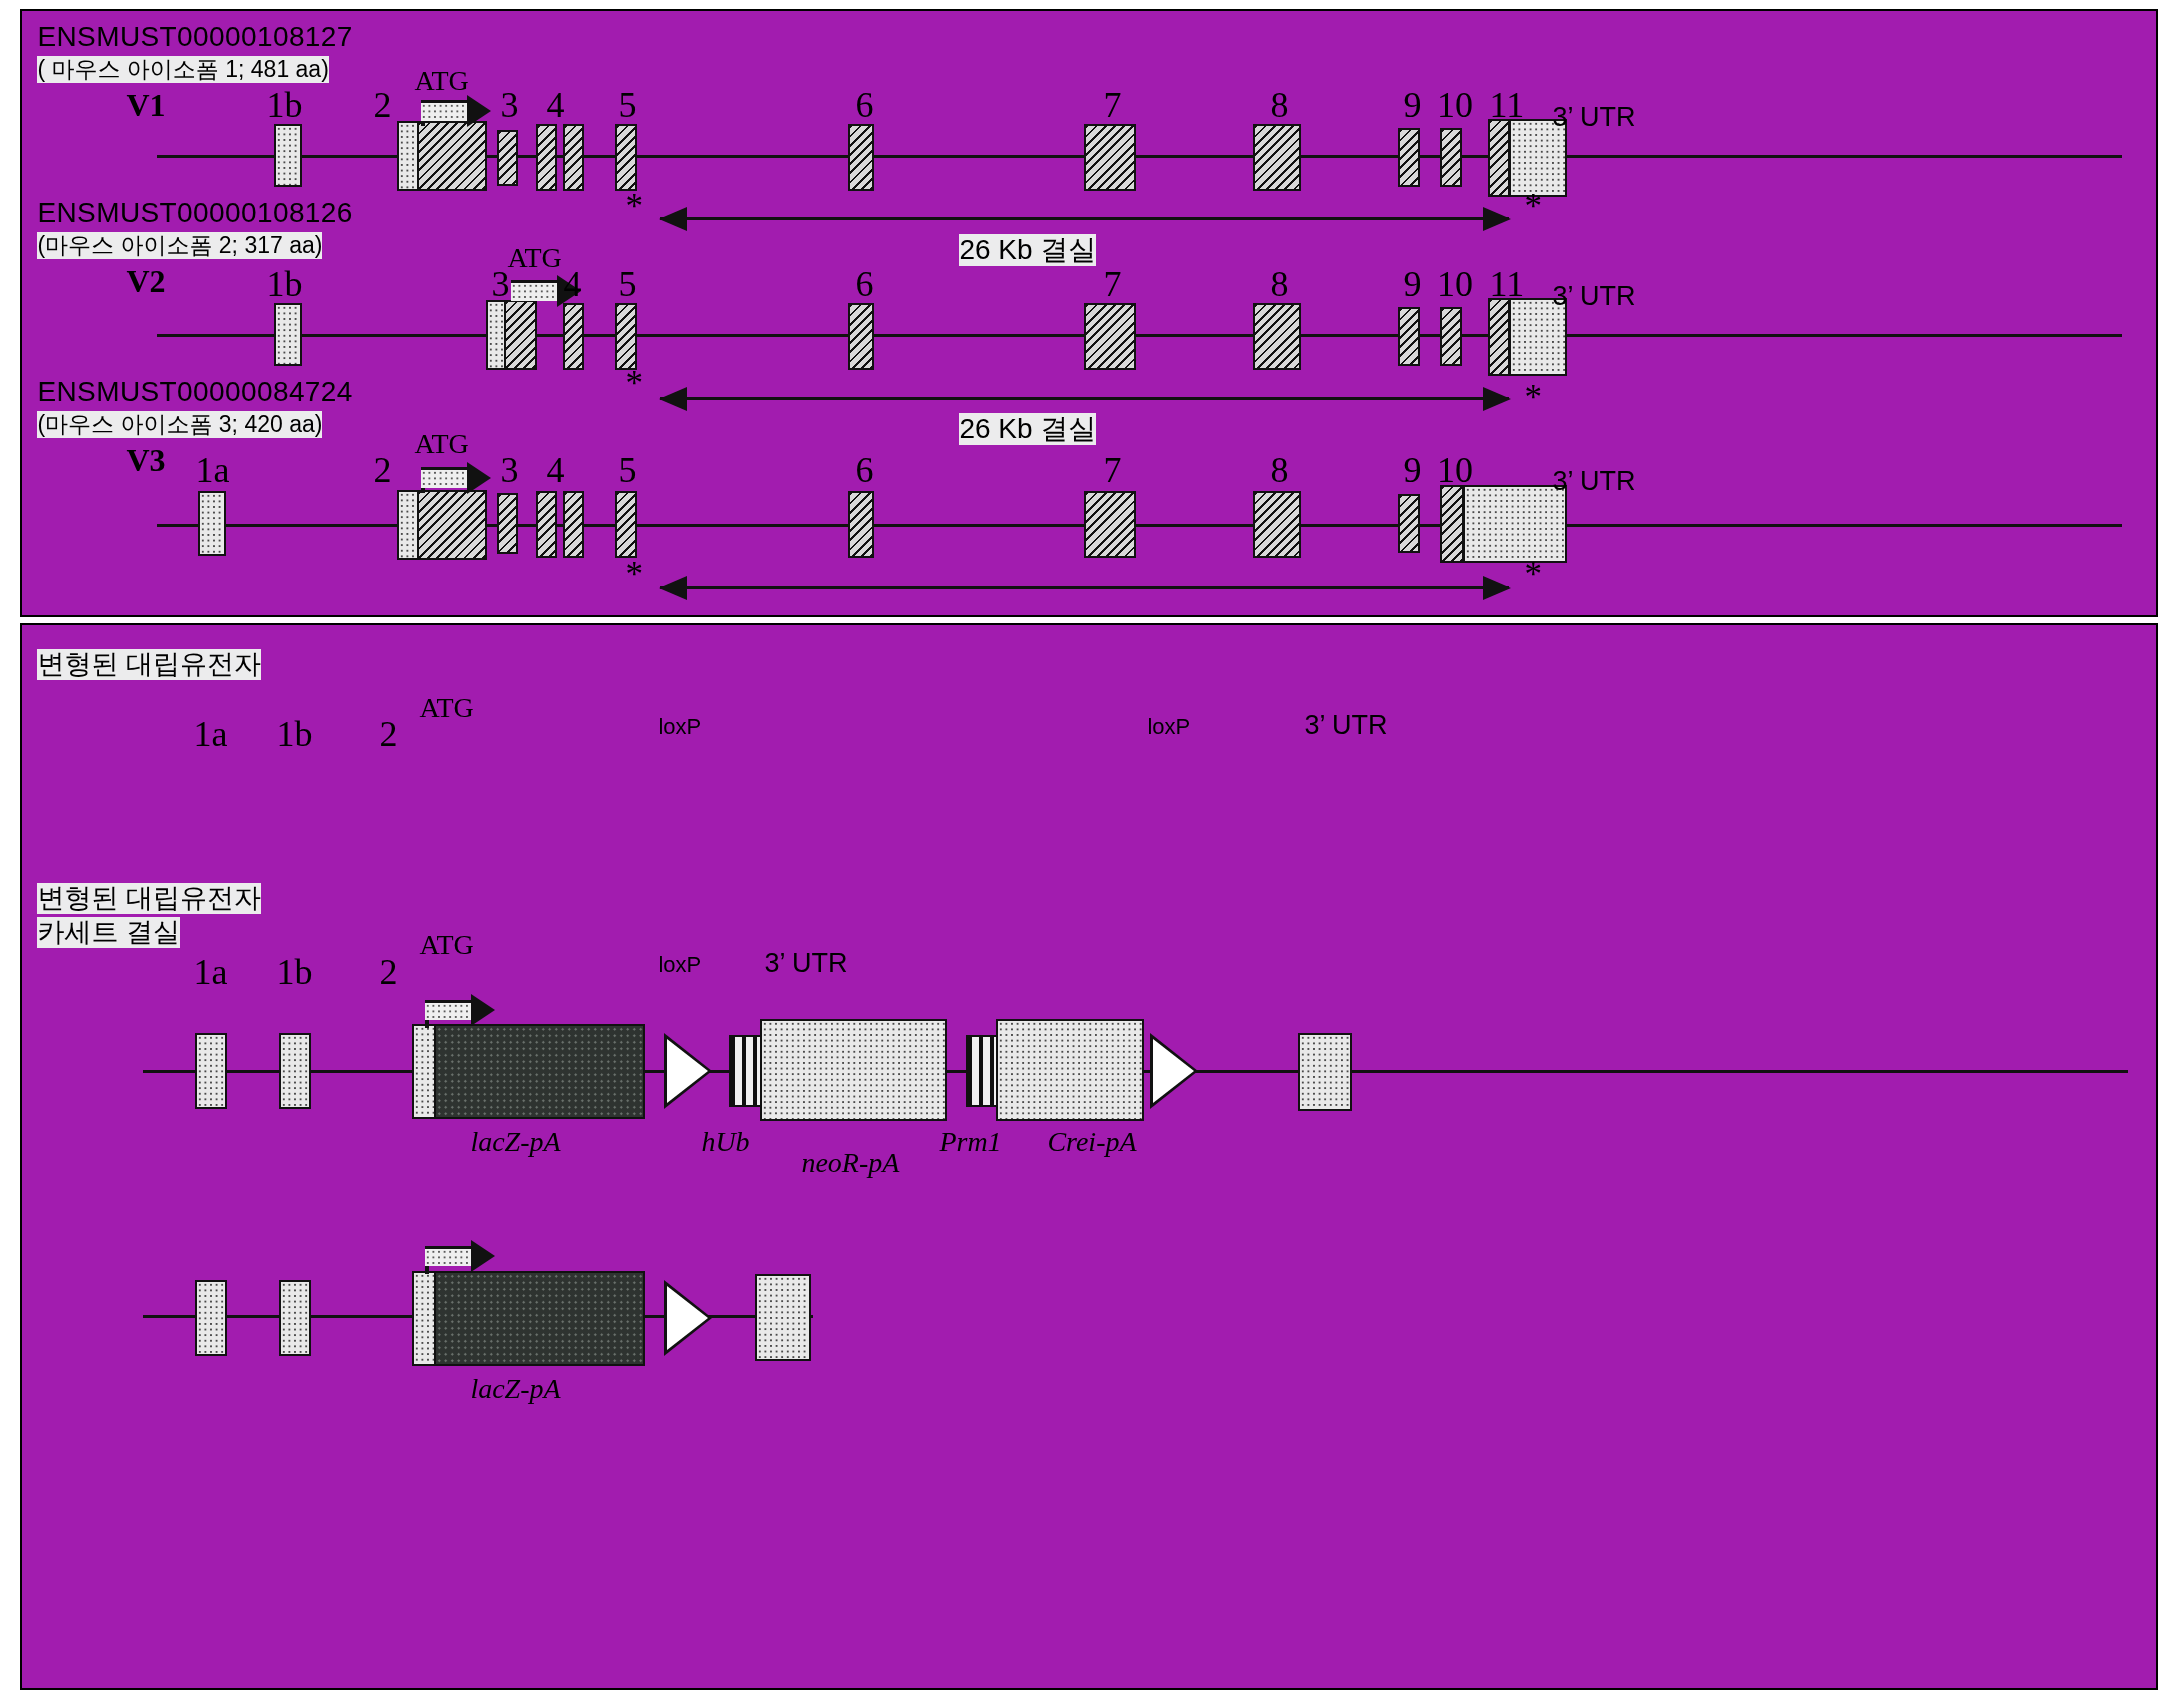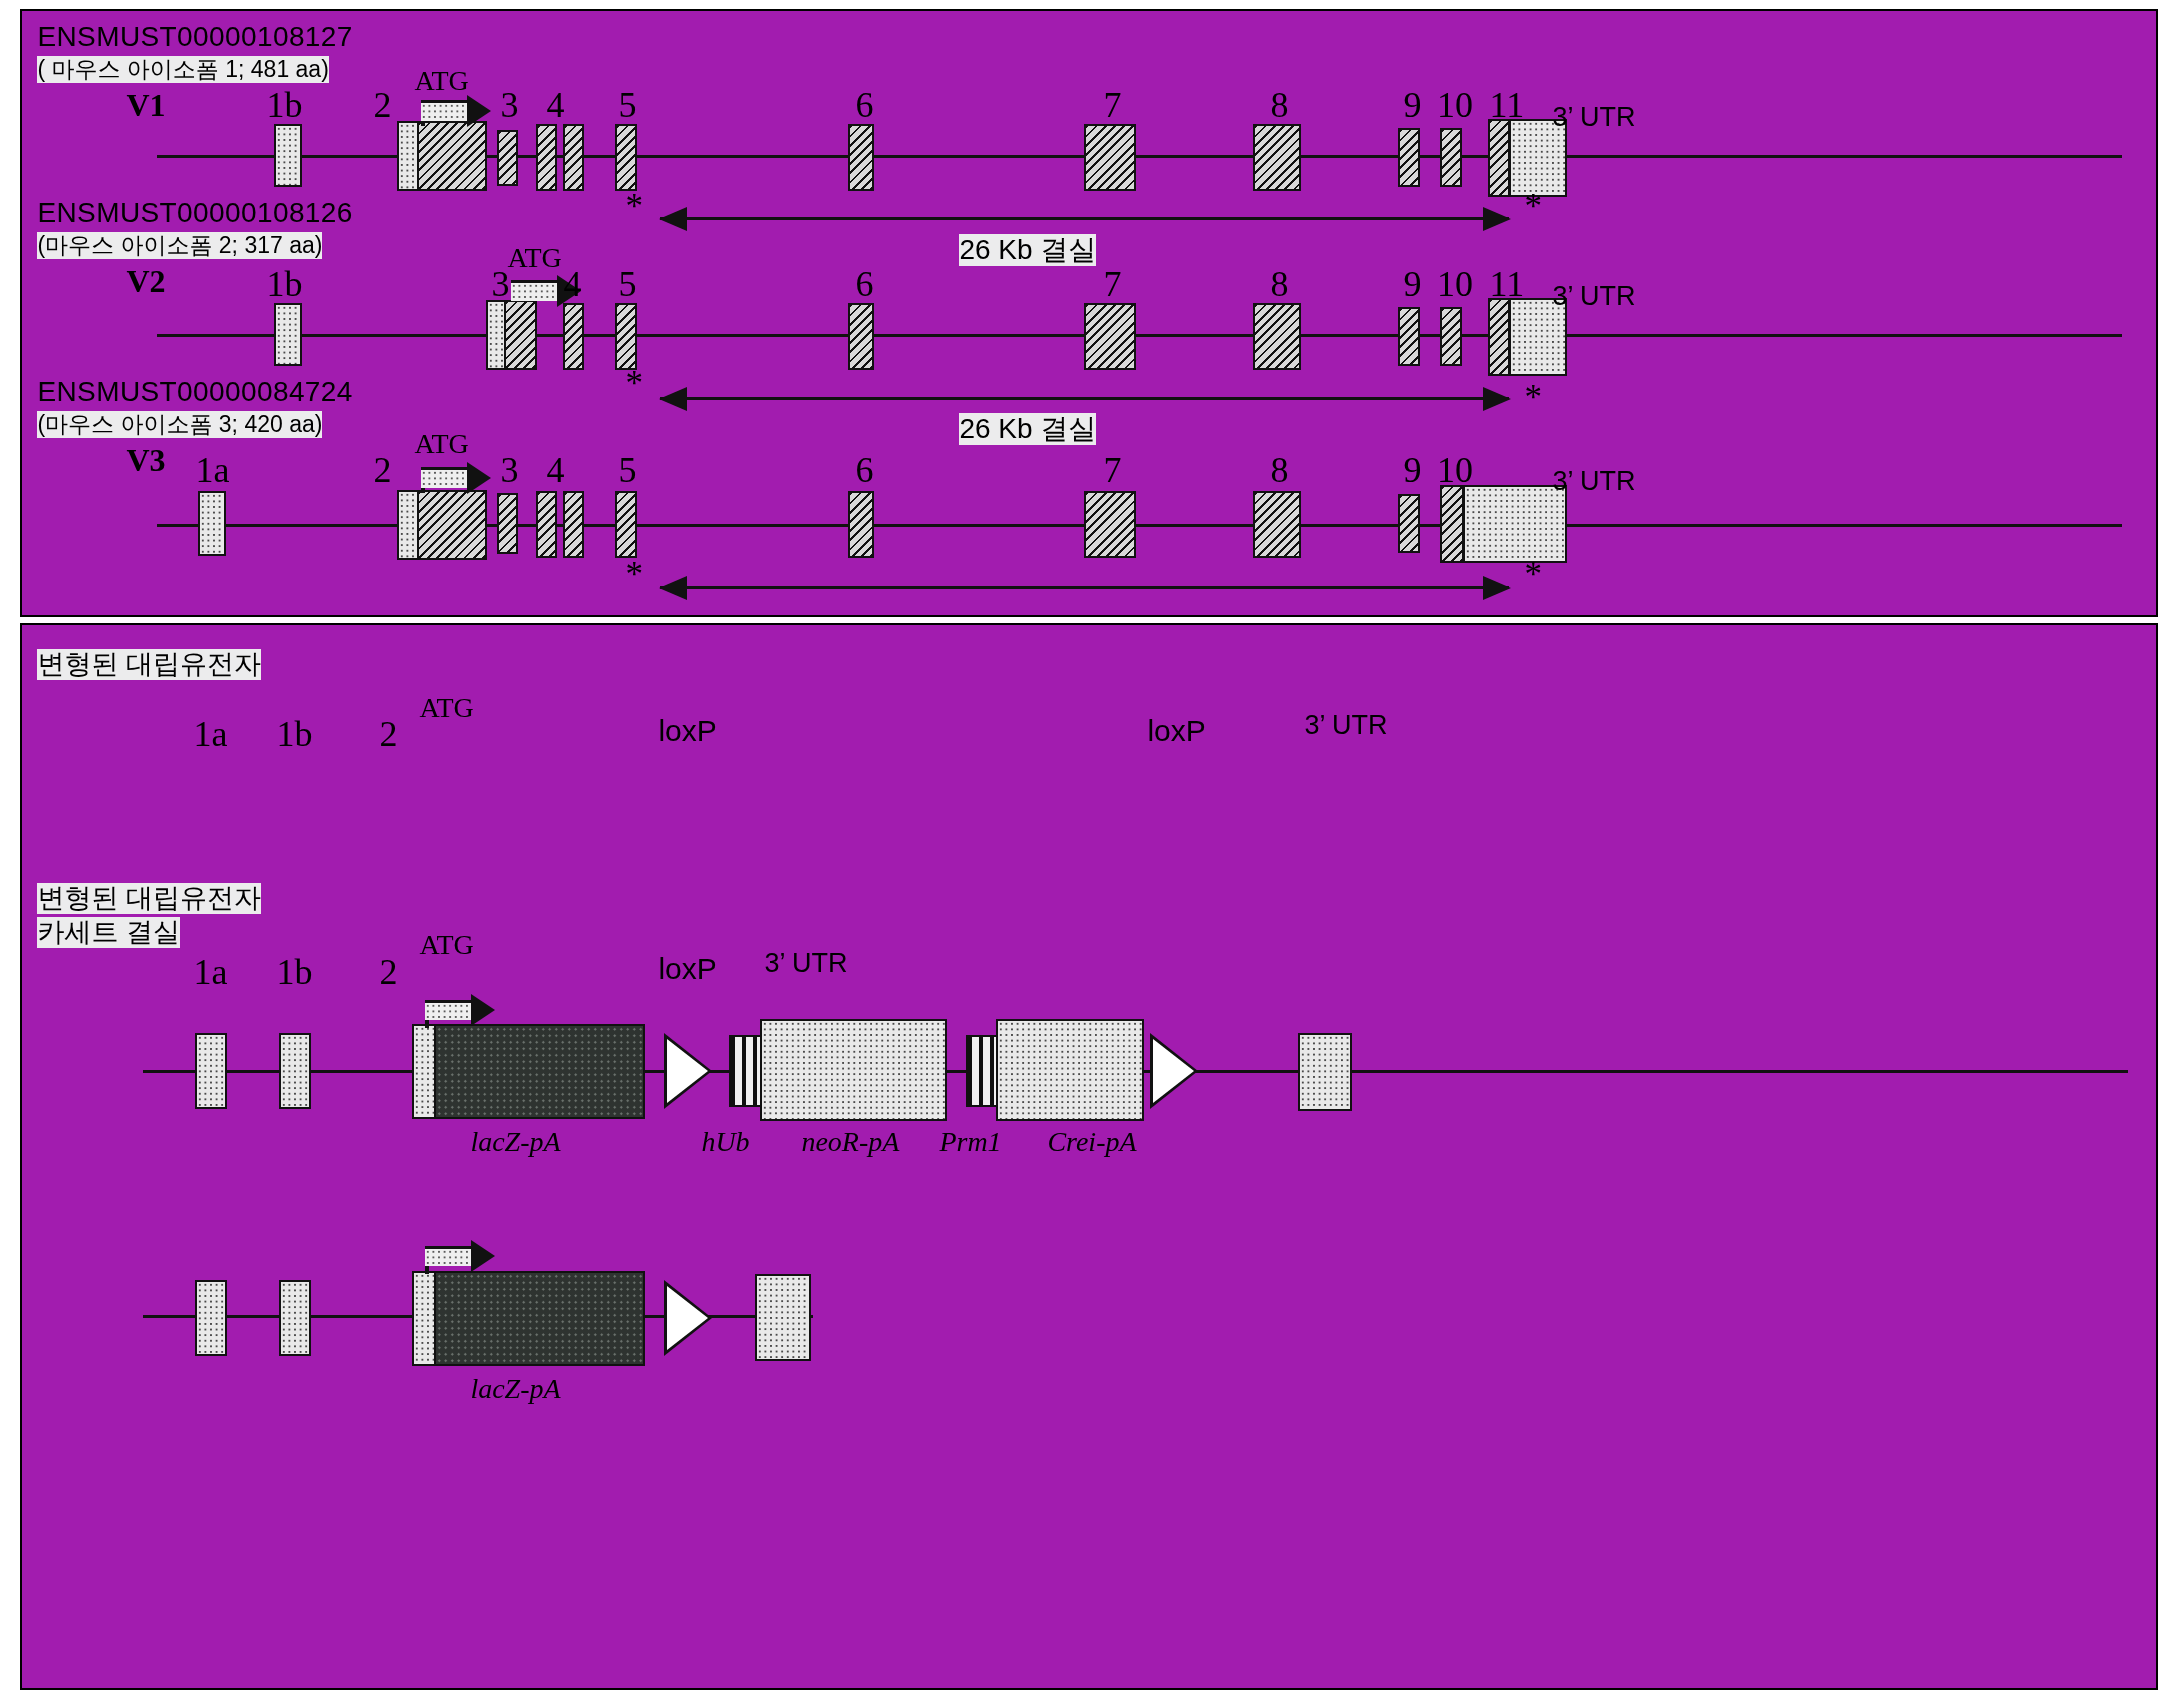"loxP" .loxp { font-size: 30px -> 22px }
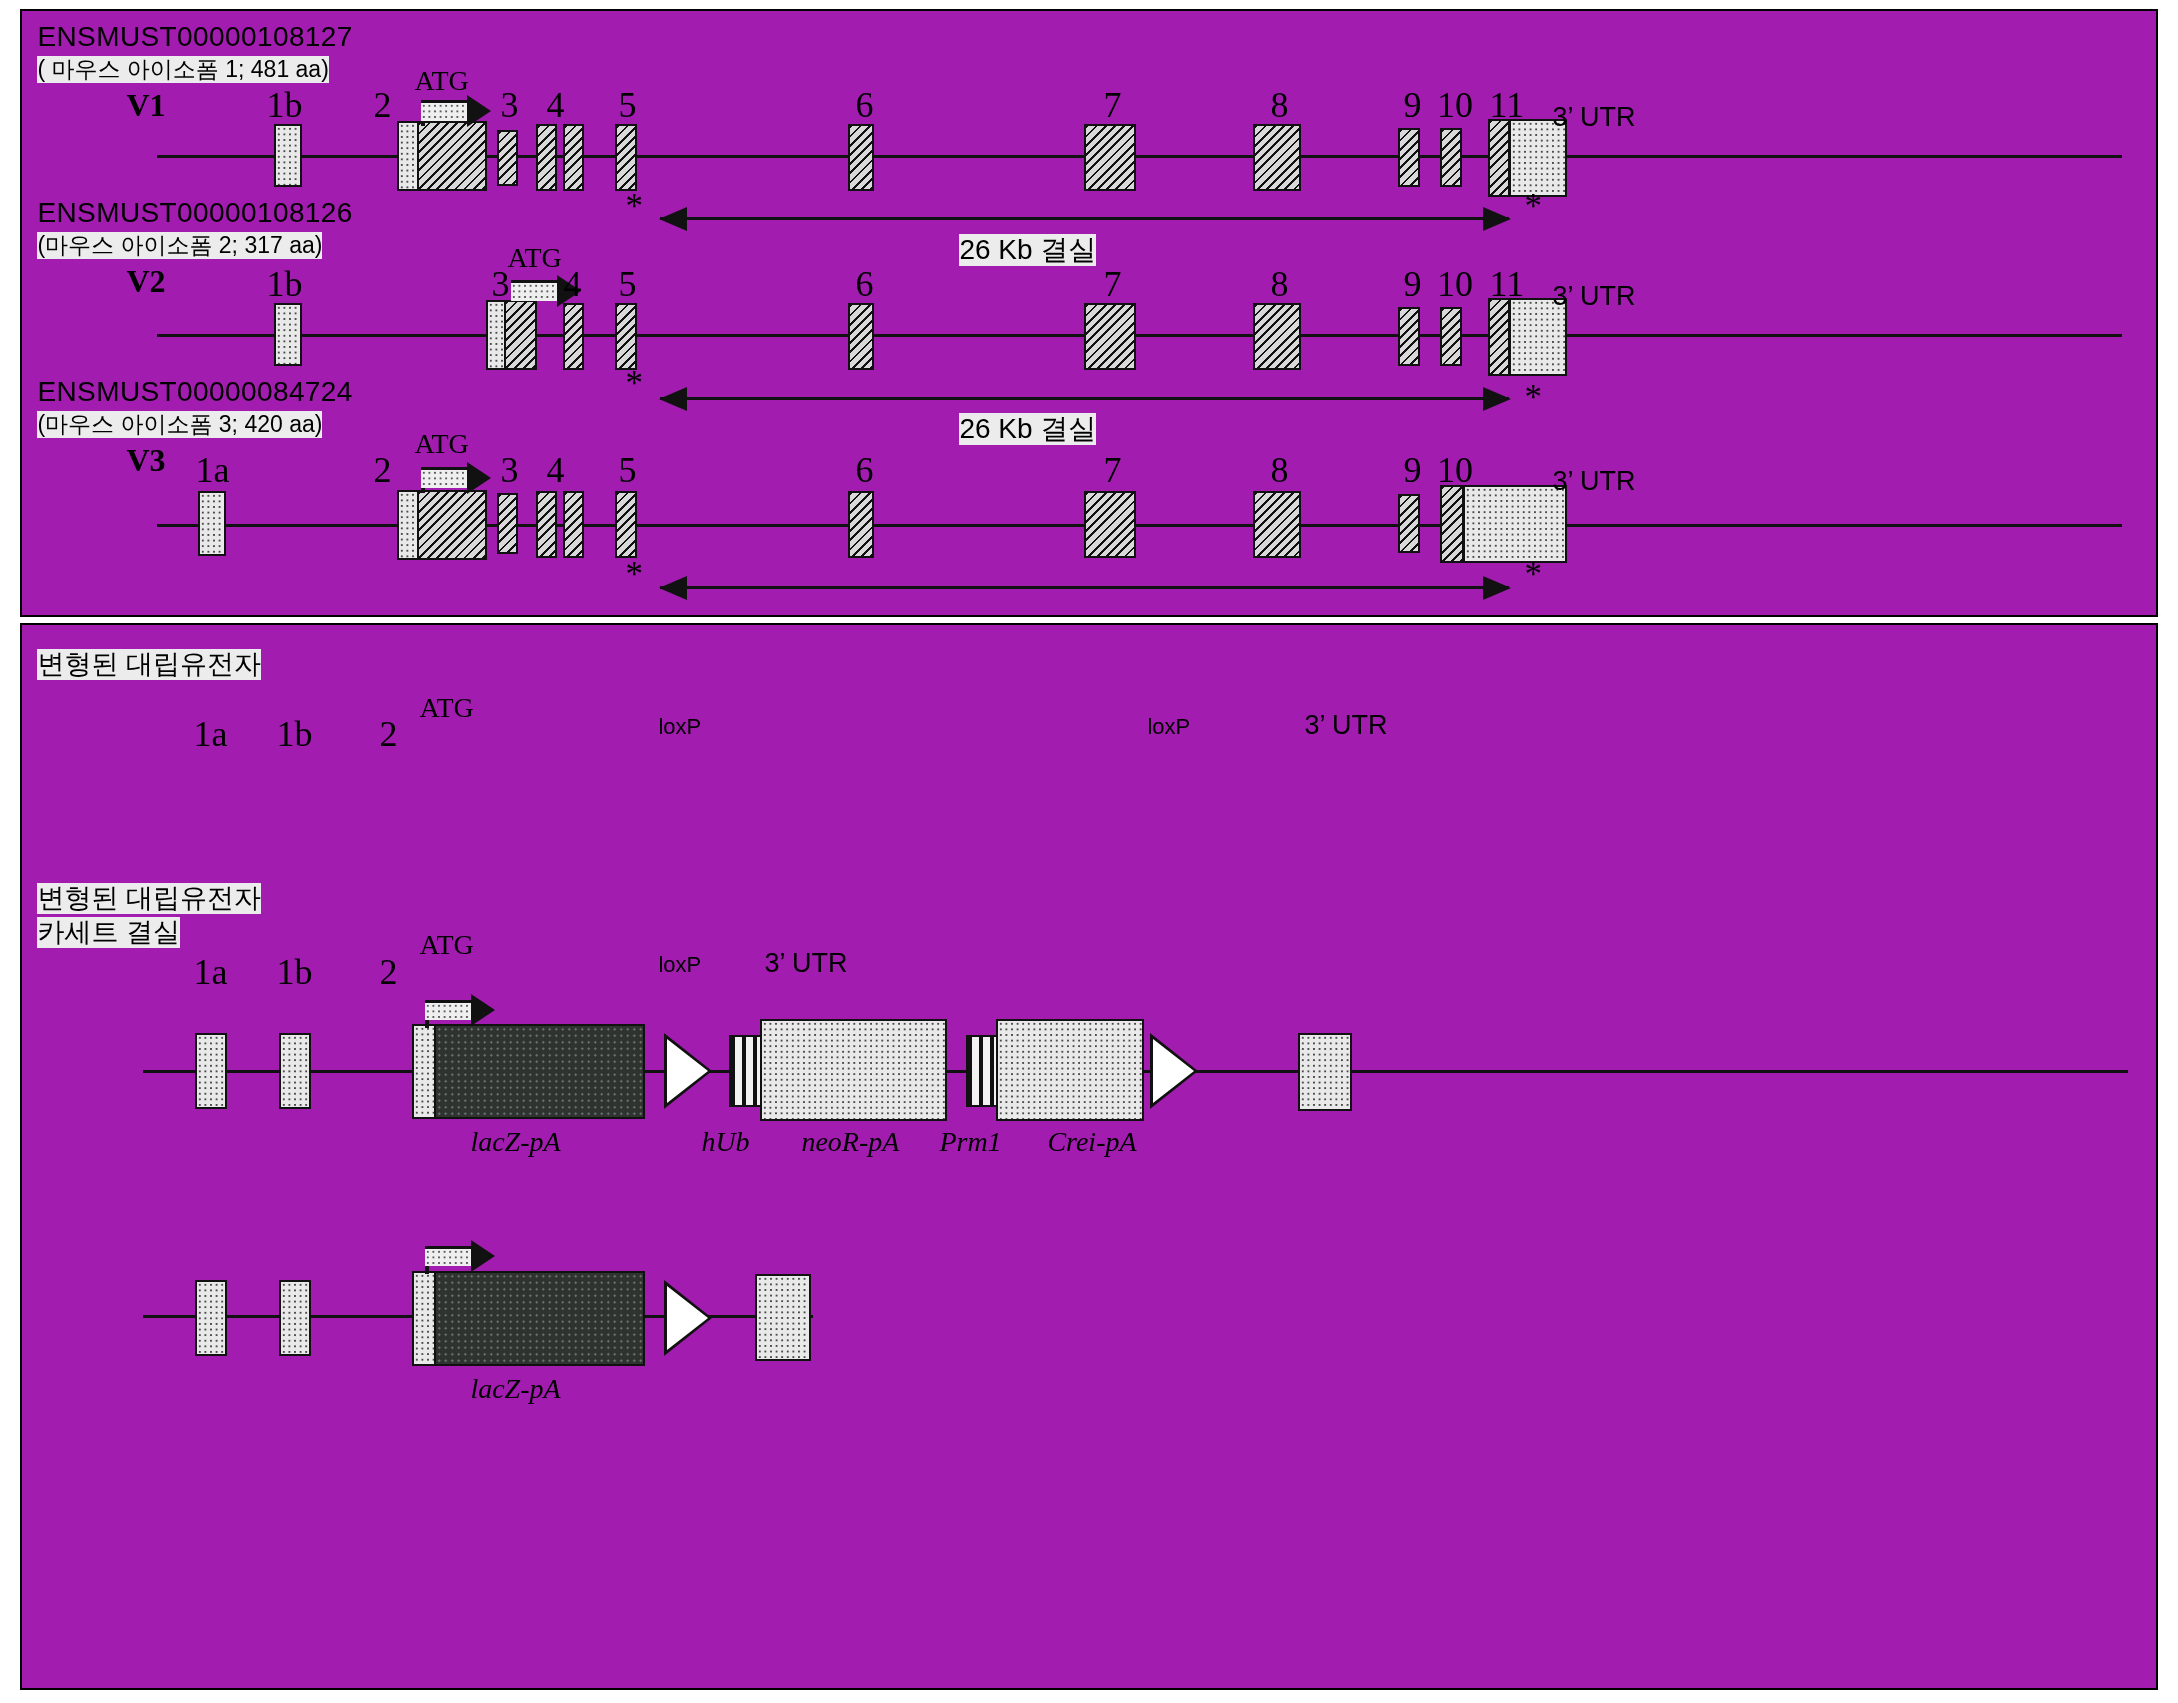"neoR-pA" div.txt { top: 501px -> 522px }
